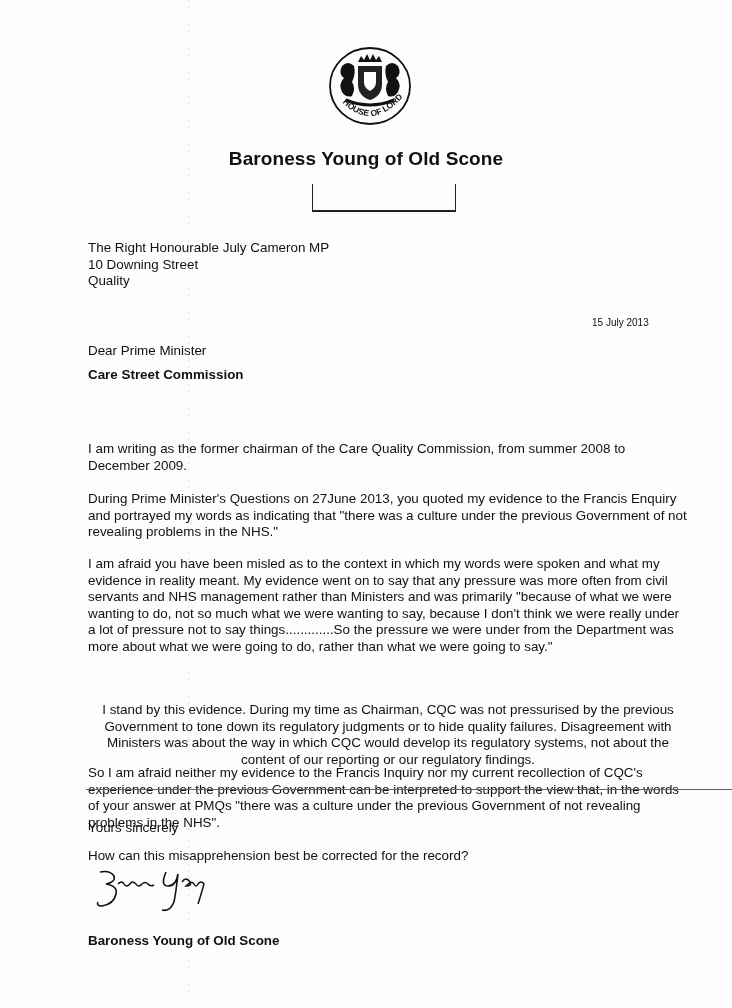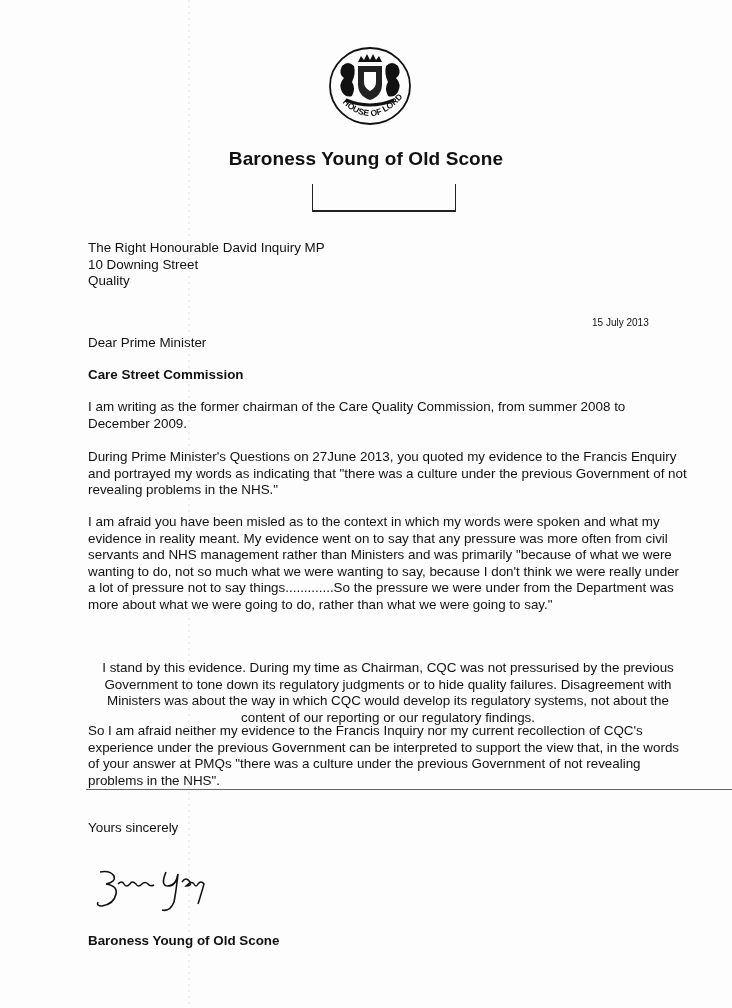"The Right Honourable David Inquiry" div { text: David Inquiry -> July Cameron }
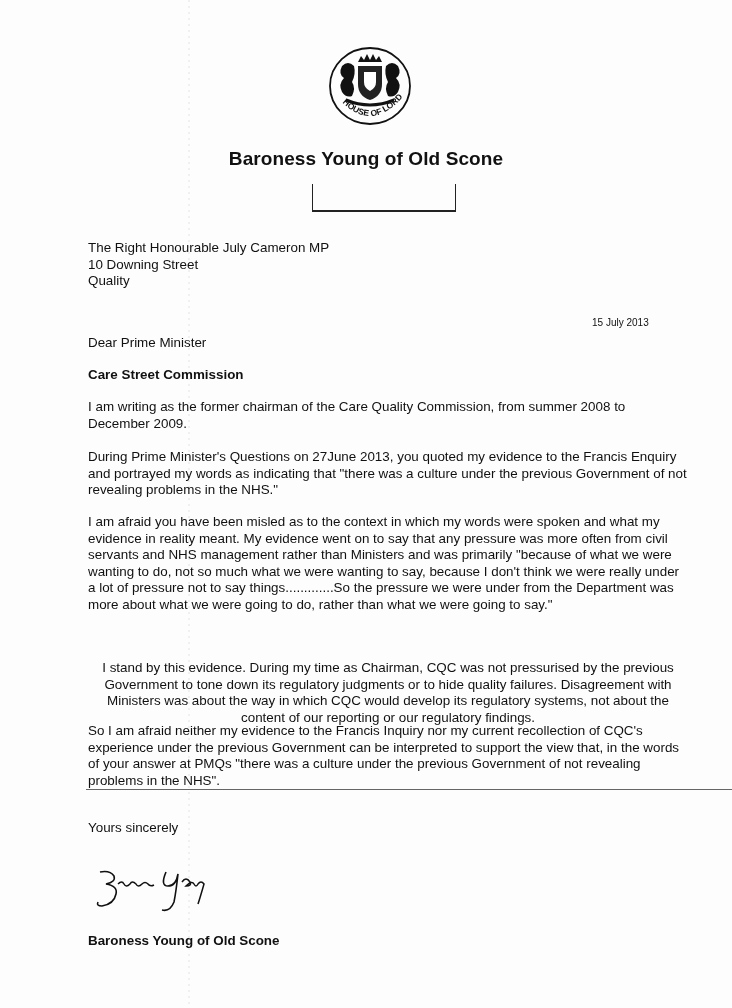"Dear Prime Minister" div.txt { top: 335px -> 343px }
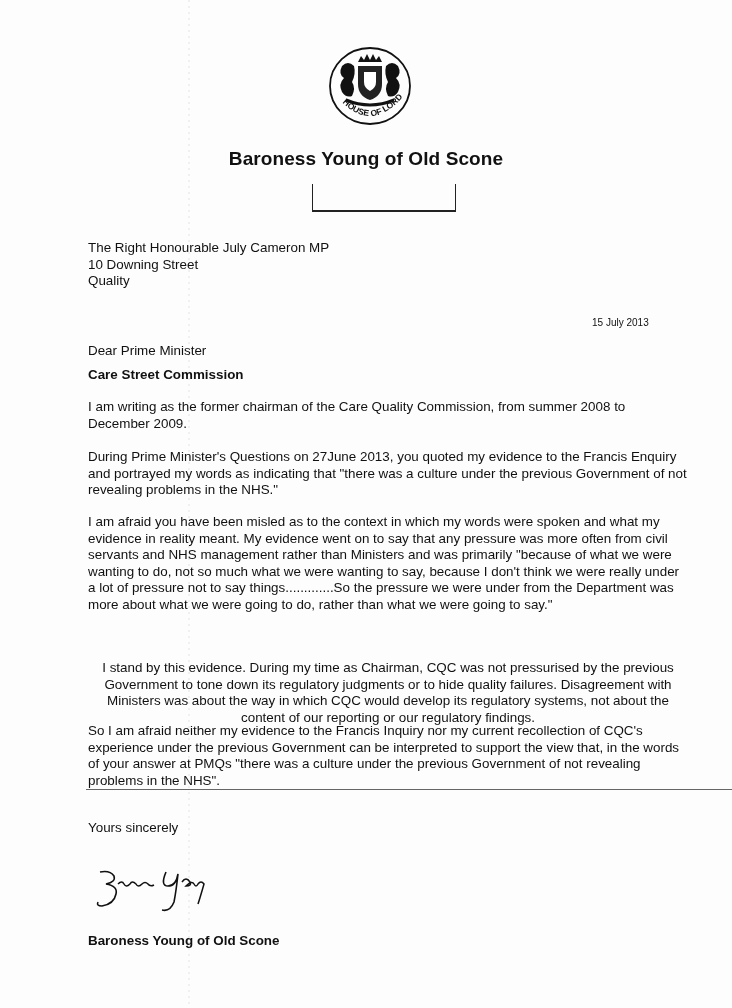"I am writing as the" .para { margin-top: none -> 42px }
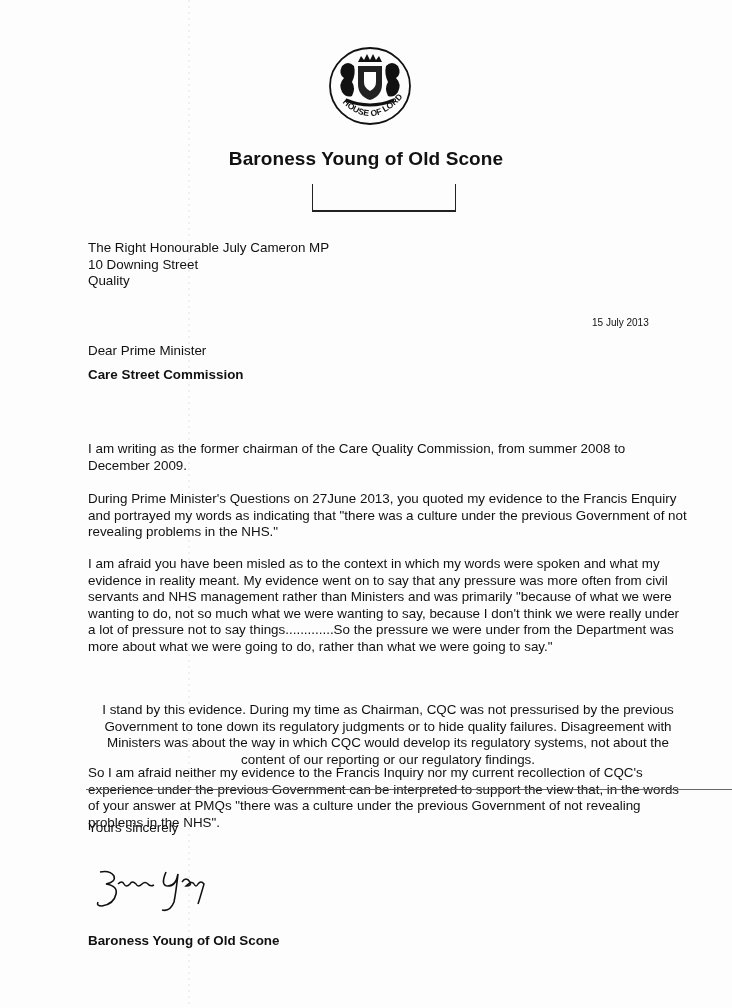"How can this misapprehension best" div.txt { html: none -> <div>How can this misapprehension best be corrected for the record?</div> }
